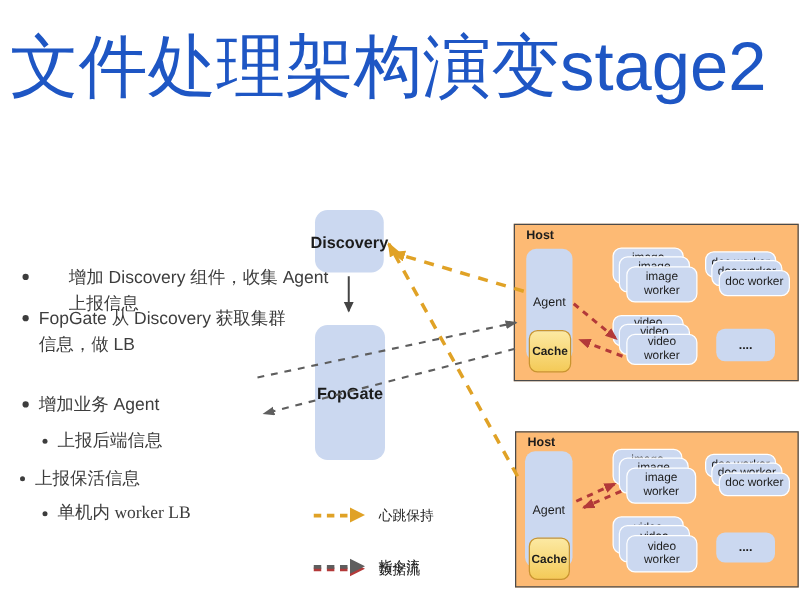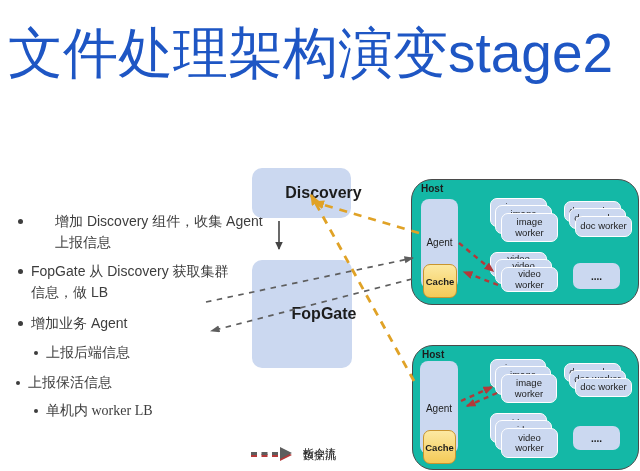"Discovery" .bluebox { font-size: 16px -> 13px; padding-left: 44px -> none }
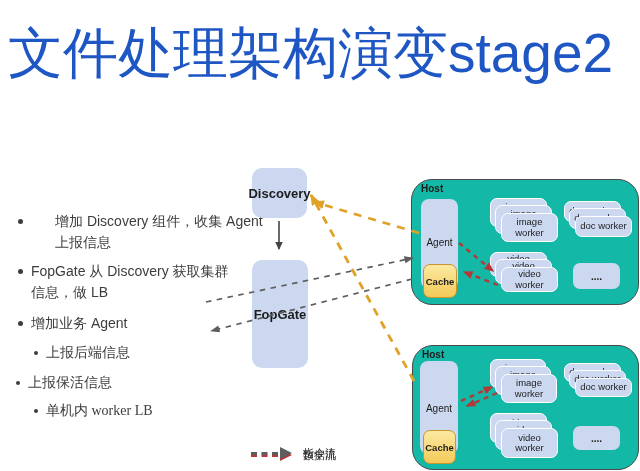"Host" .host { background: #14b8a6 -> #fdba74; border-radius: 21px -> 0 }
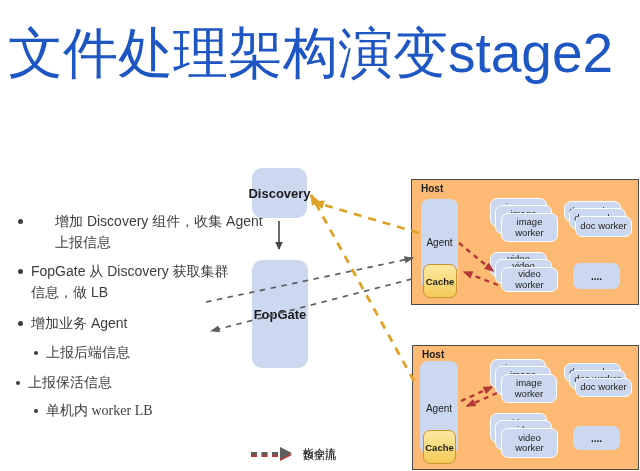"FopGate 从 Discovery 获取集群信息，做 LB" div.bullet { top: 261px -> 244px }
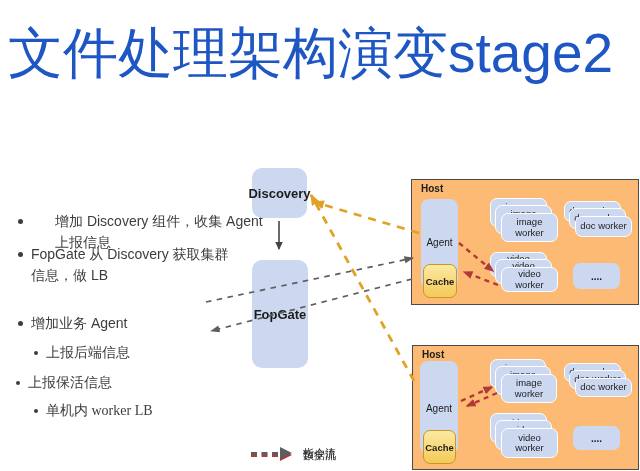"心跳保持" div.legend-row { html: none -> <div> <span></span> <span></span> <span>心跳保持</span> </div> }
